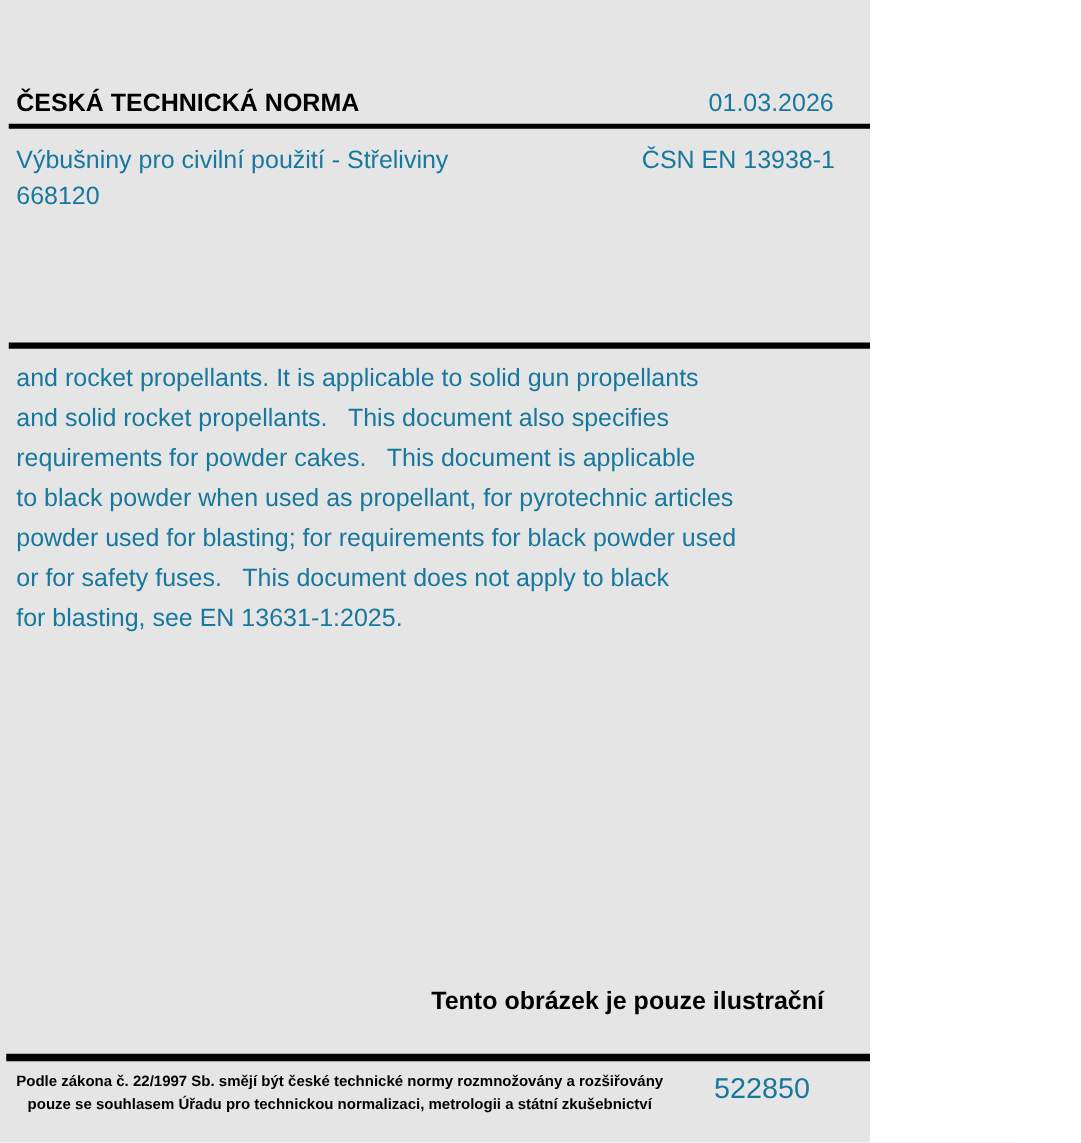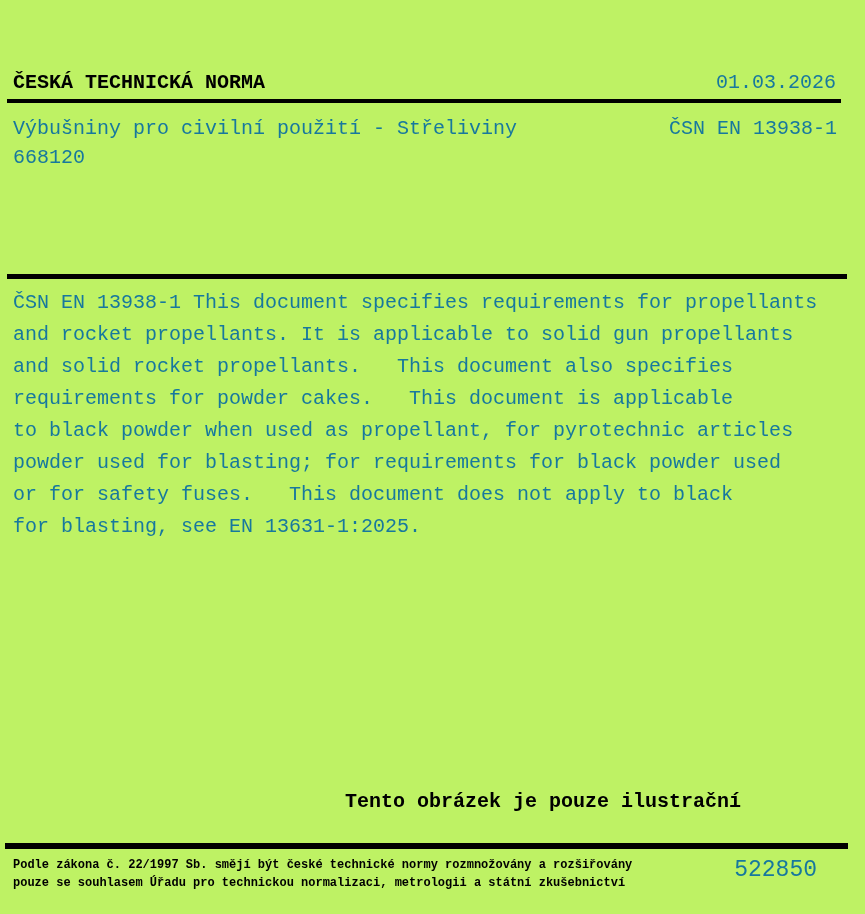"ČESKÁ TECHNICKÁ NORMA" .page { background: #bef264 -> #e5e5e5; font-family: Liberation Mono, monospace -> Liberation Sans, sans-serif; width: 865px -> 696px }
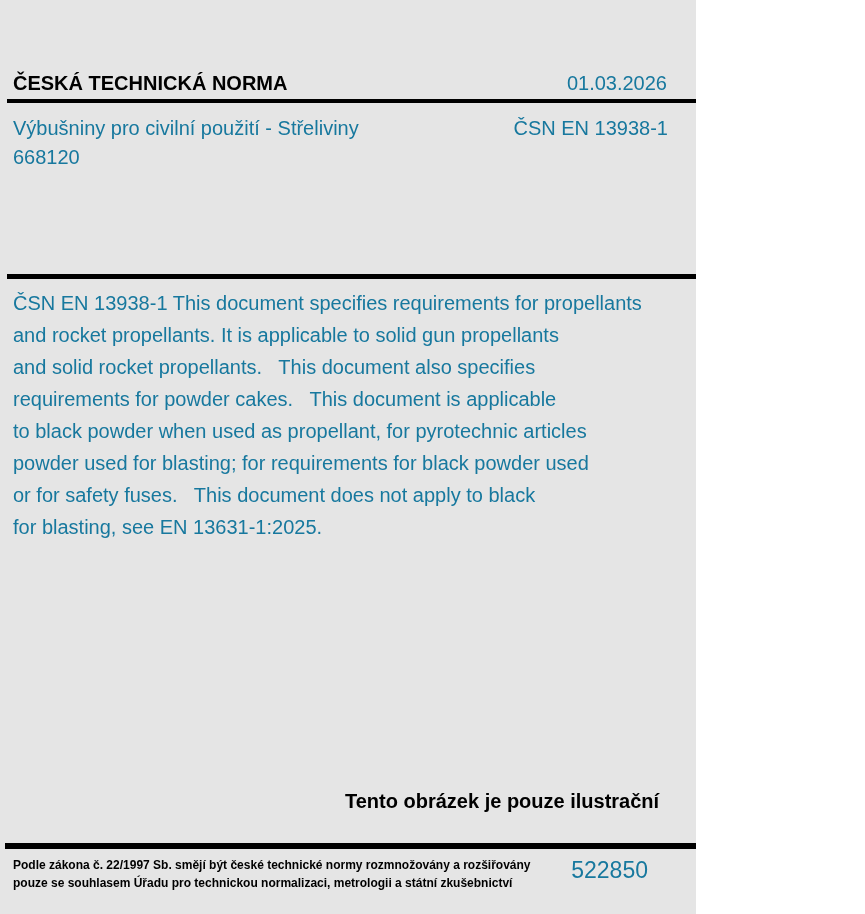"ČSN EN 13938-1 This document" div.abstract-line { html: <div>ČSN EN 13938-1 This document specifies requirements for propellants</div> -> none }
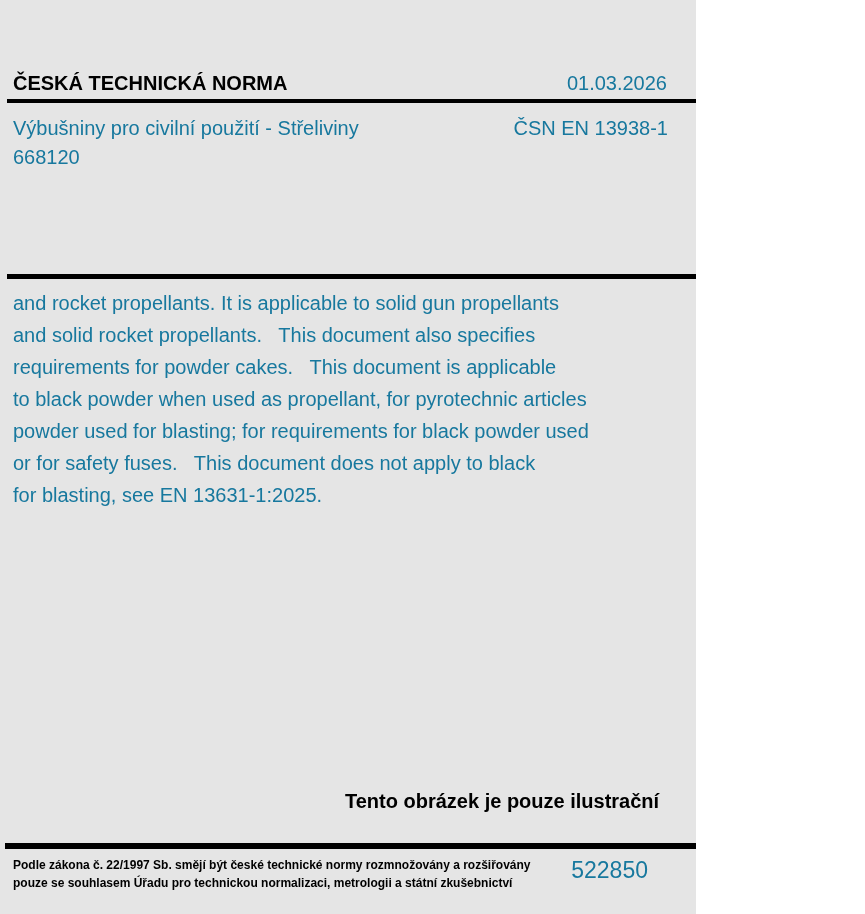"Podle zákona č. 22/1997 Sb." .footer-legal div { text-align: none -> center }
